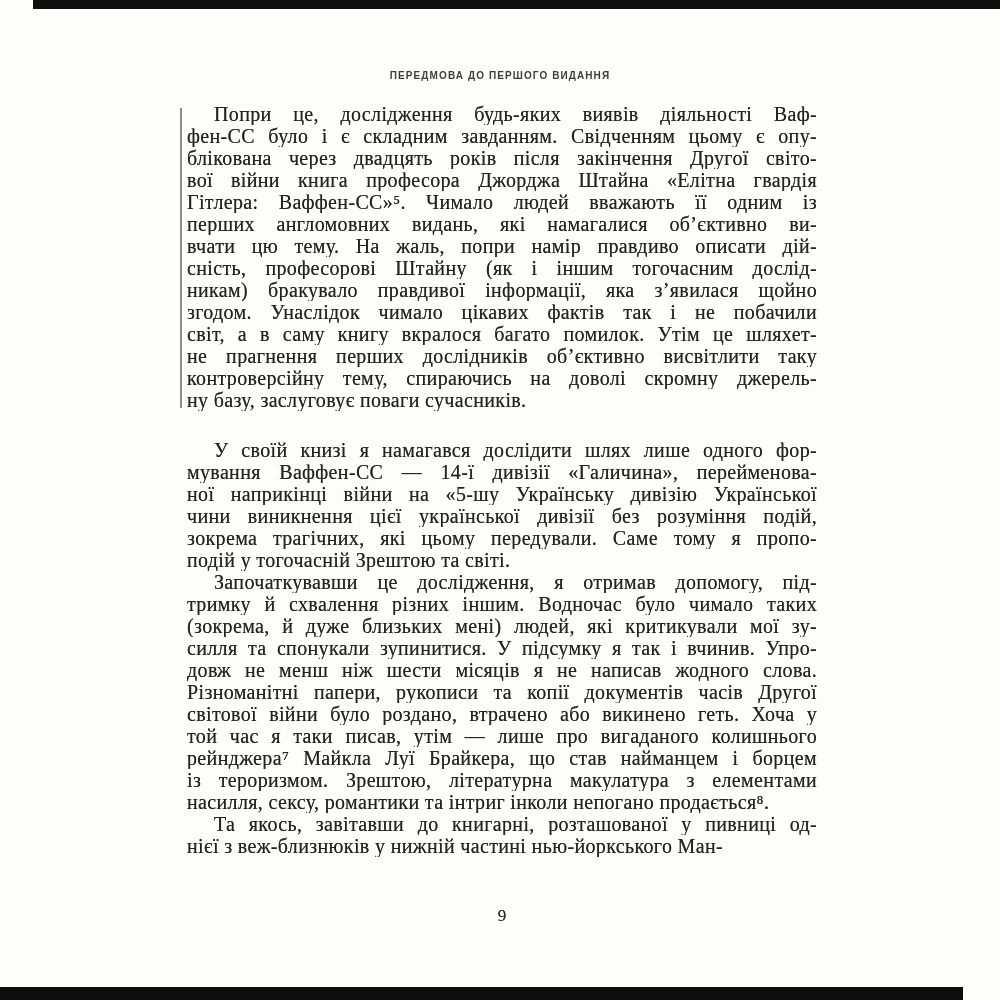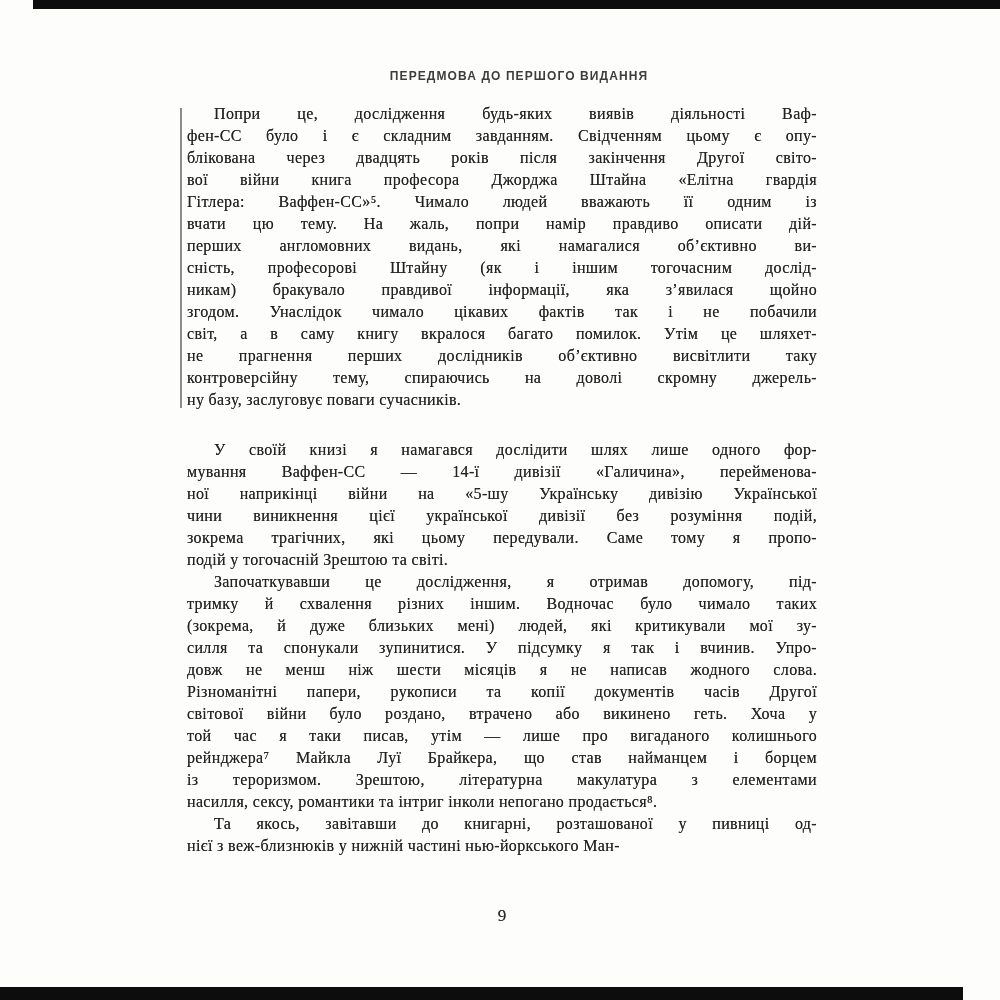"ПЕРЕДМОВА ДО ПЕРШОГО ВИДАННЯ" .heading { font-size: 12px -> 10px; left: 204px -> 185px }
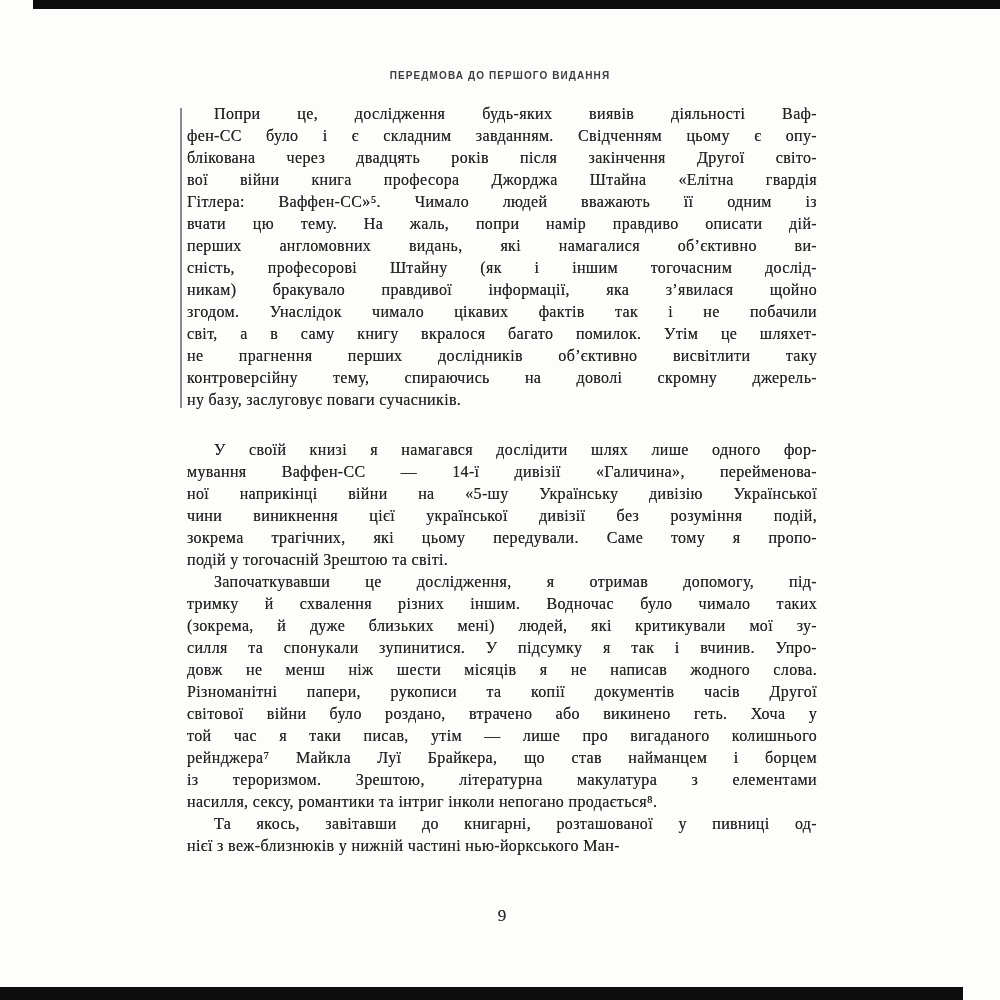"Попри це, дослідження будь-яких виявів" .body-text { font-size: 16px -> 20px }
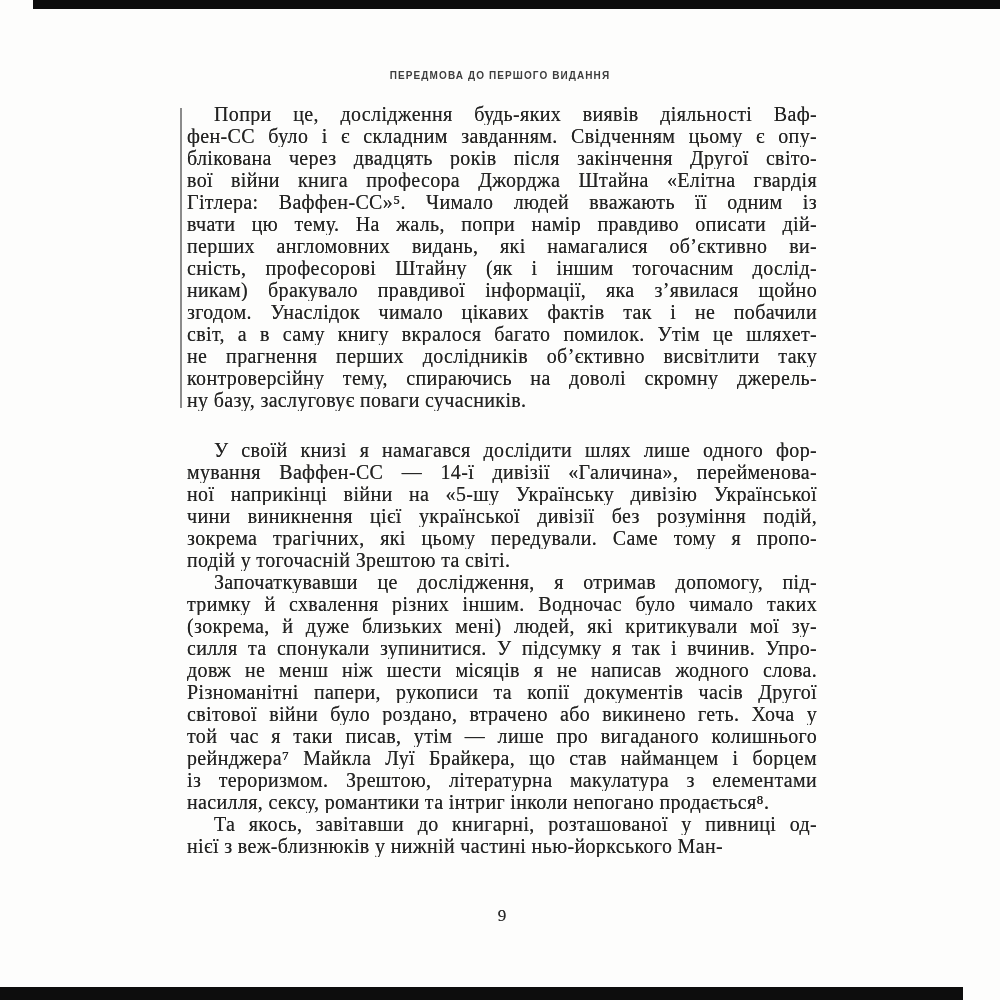"вчати цю тему. На жаль," div.line { order: before "перших англомовних видань, які" -> after "перших англомовних видань, які" }
